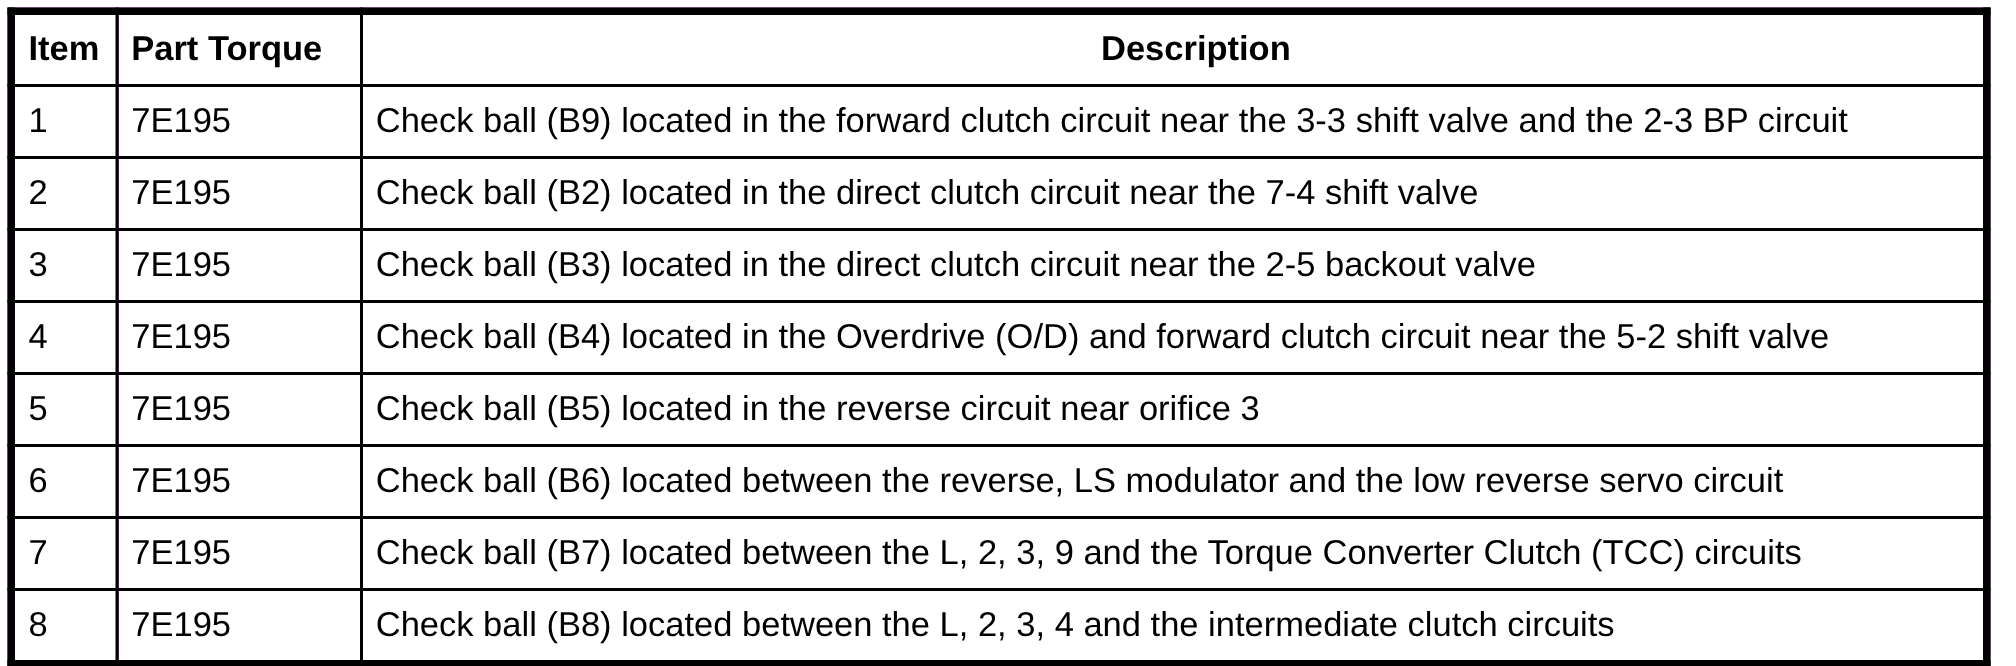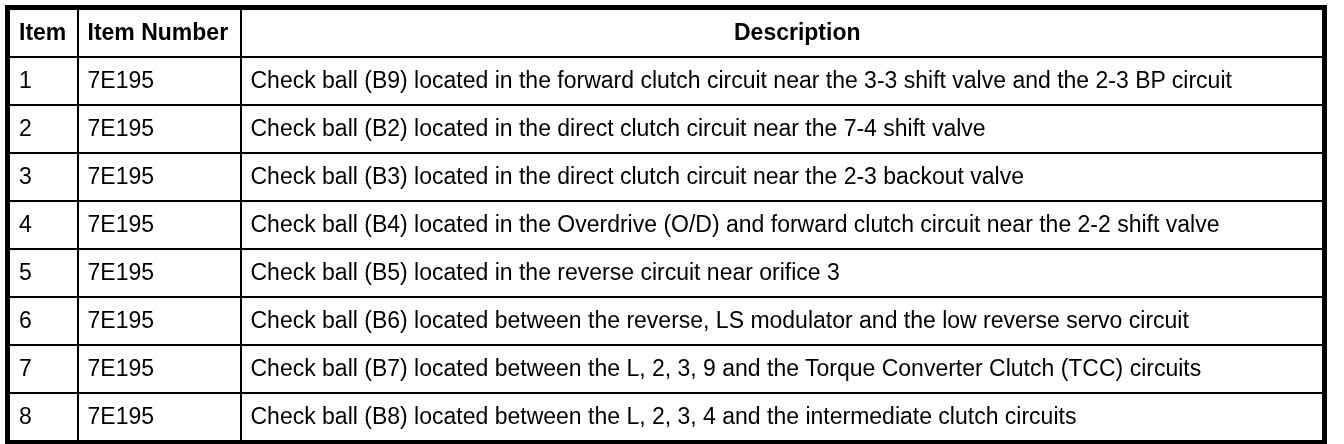"Item Number" th { text: Item Number -> Part Torque }
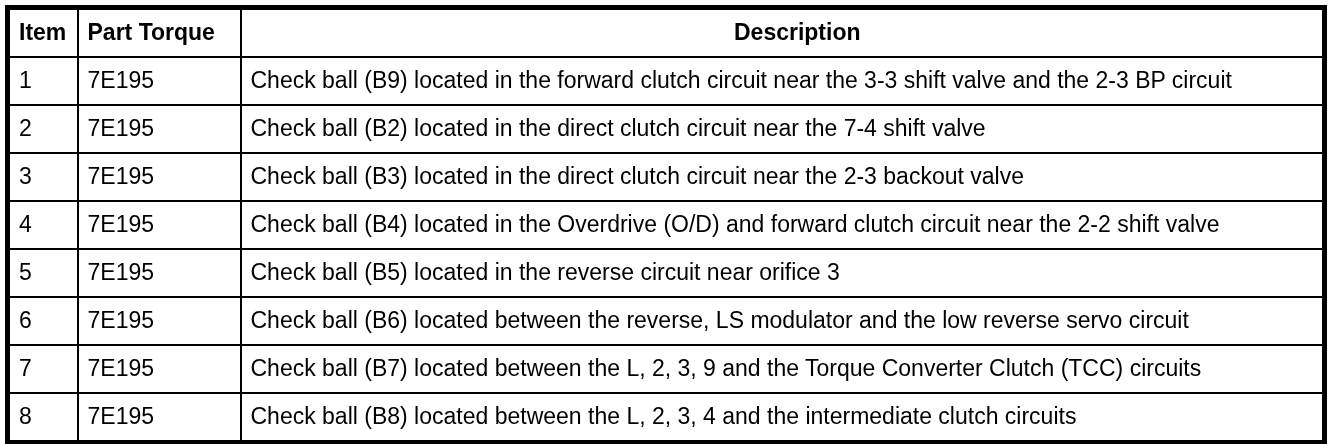"Check ball (B3) located in" td { text: 2-3 -> 2-5 }
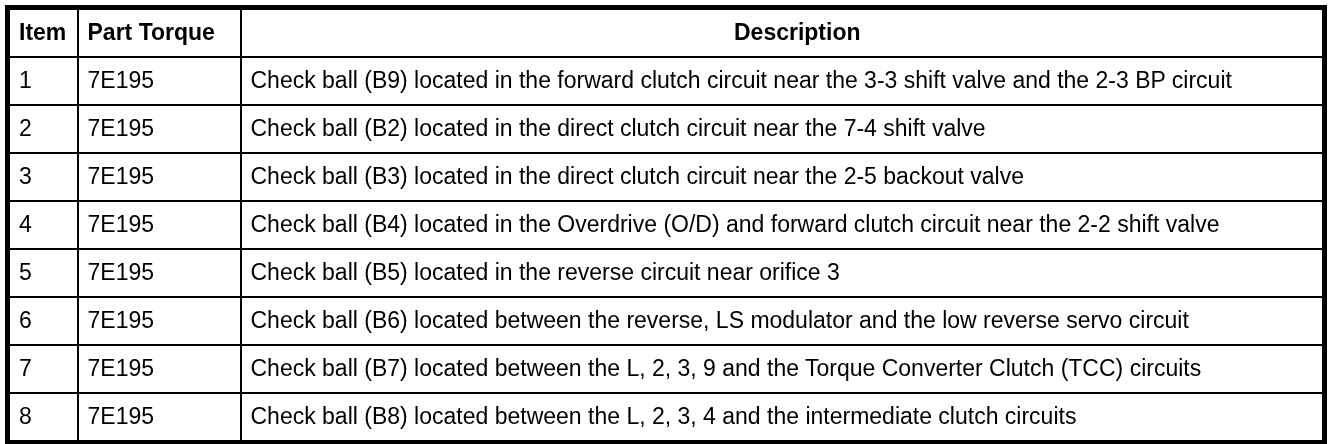"Check ball (B4) located in" td { text: 2-2 -> 5-2 }
